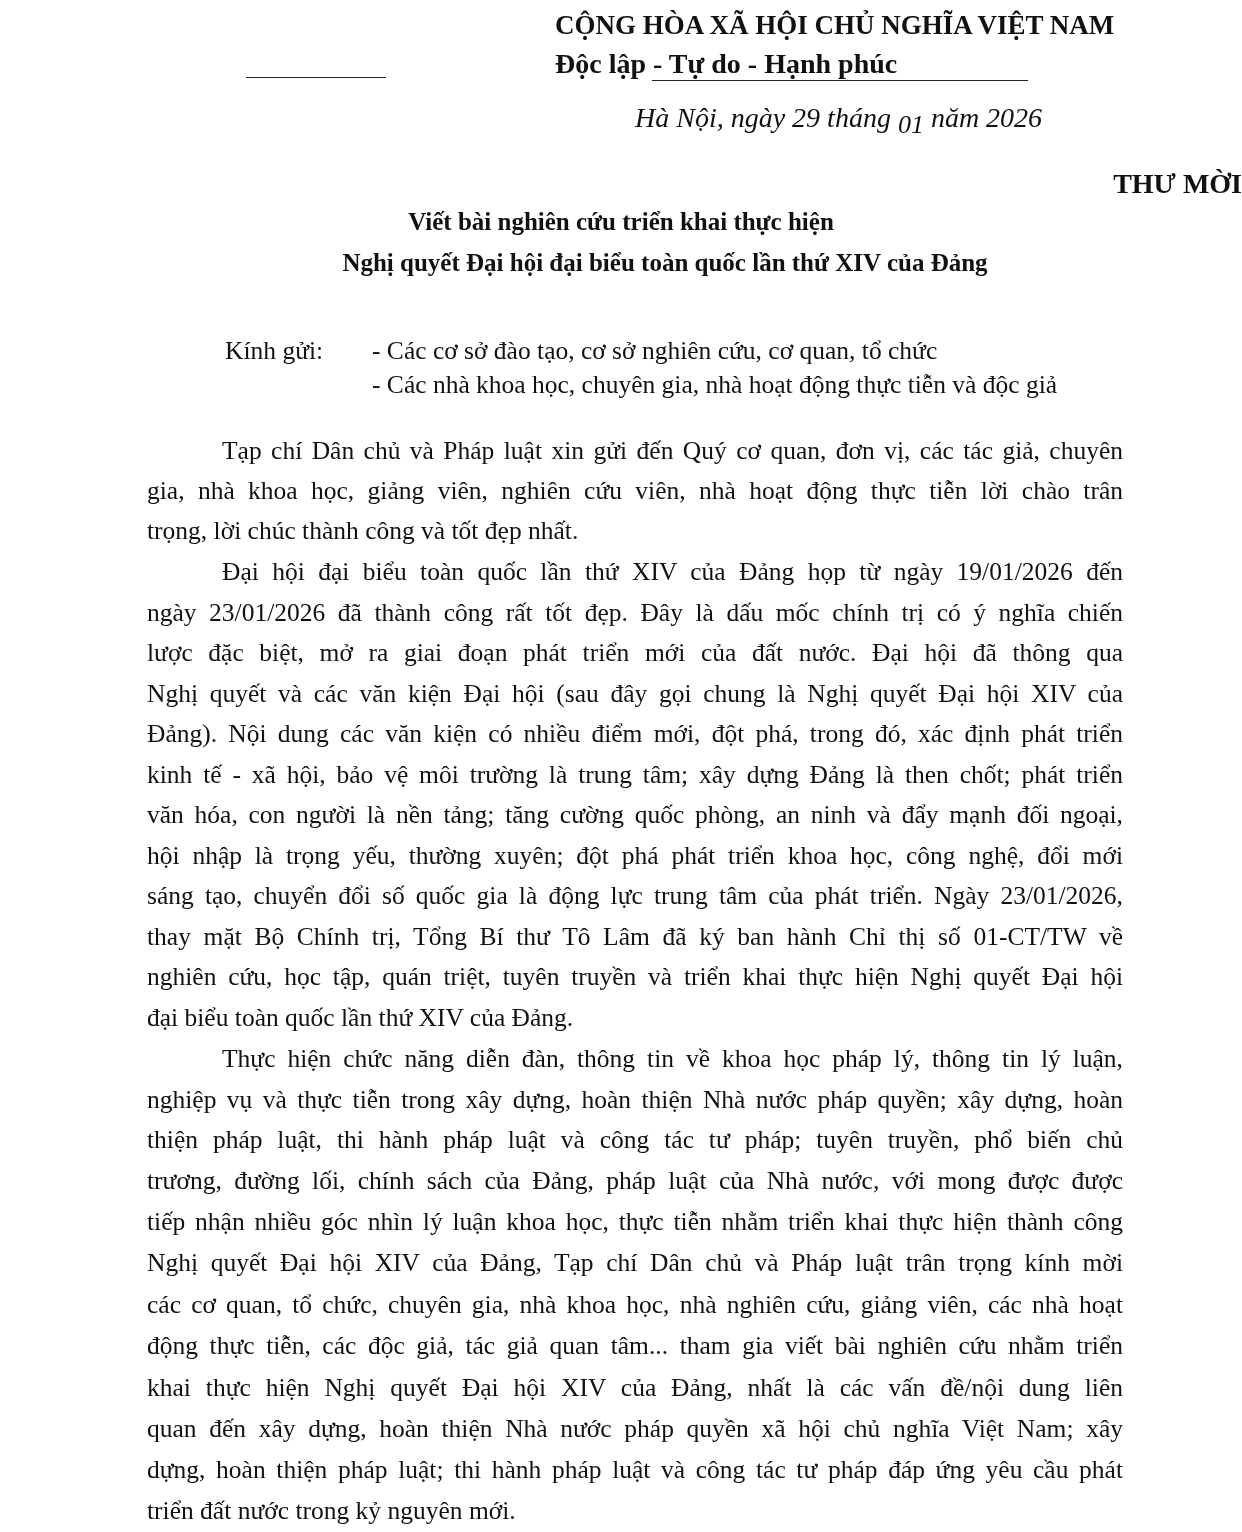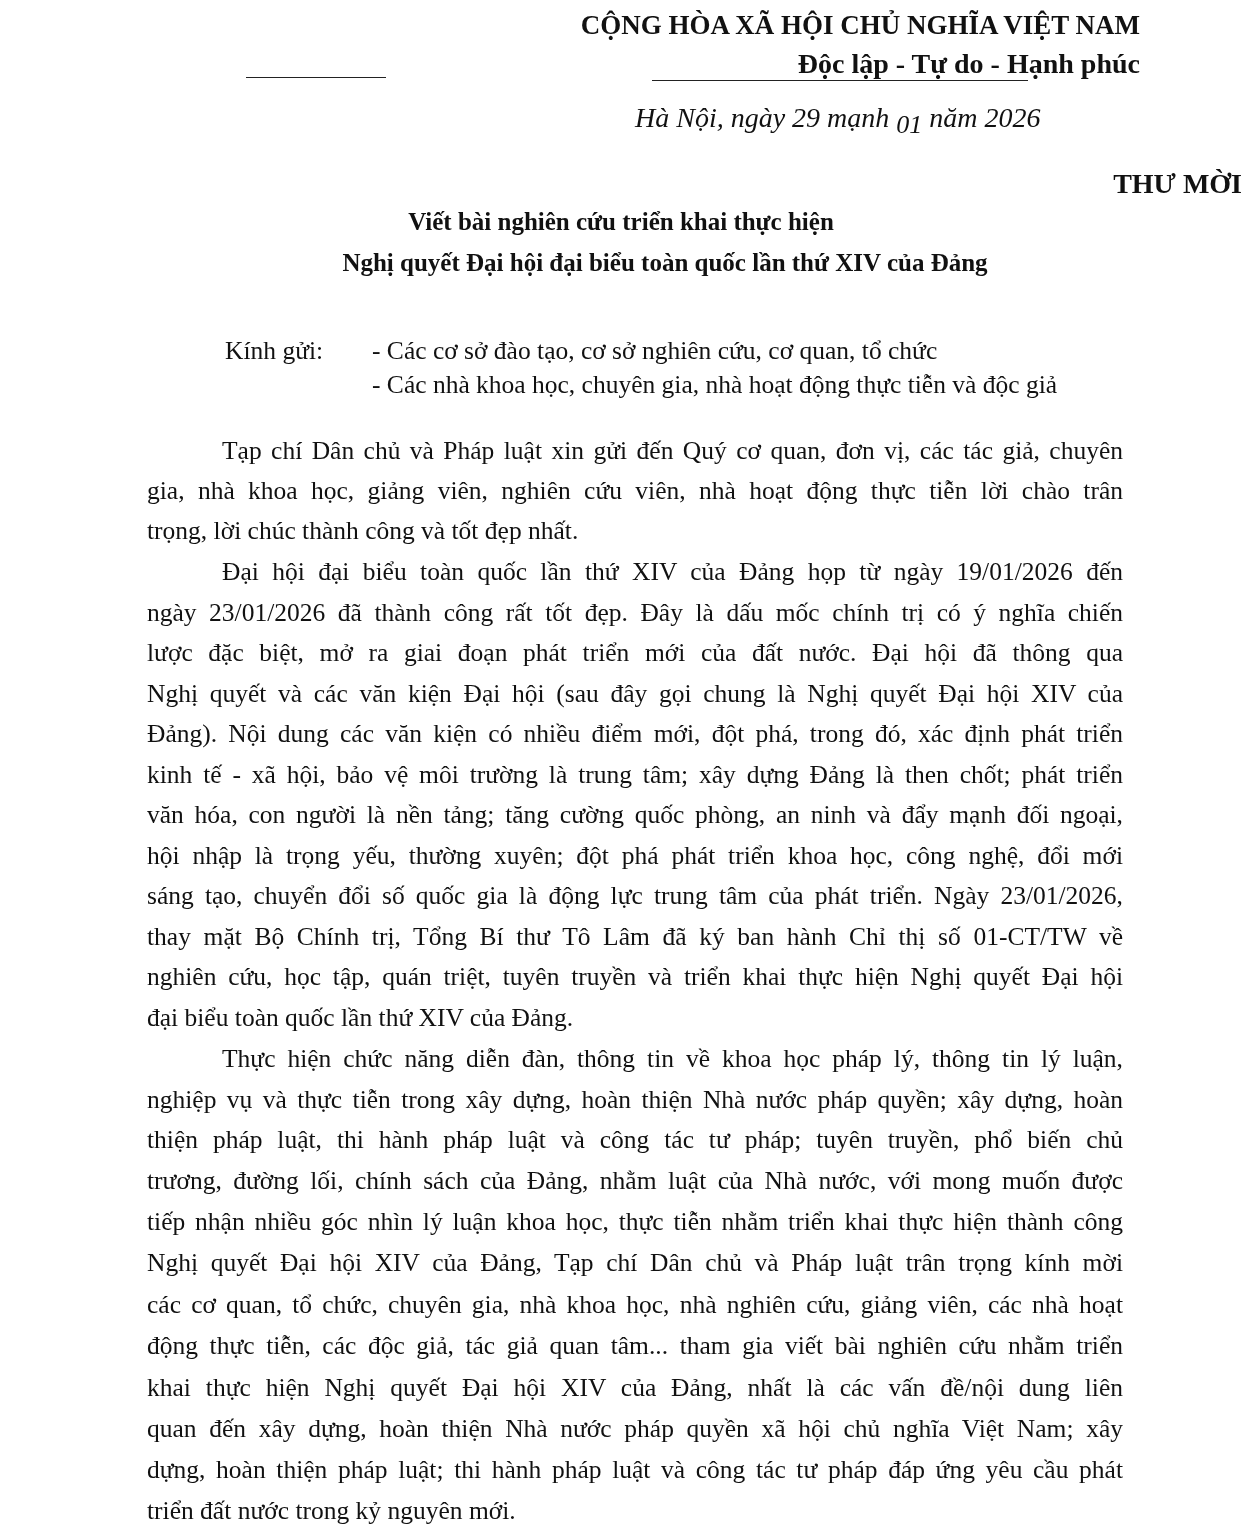"CỘNG HÒA XÃ HỘI CHỦ" .hdr-right { text-align: right -> left }
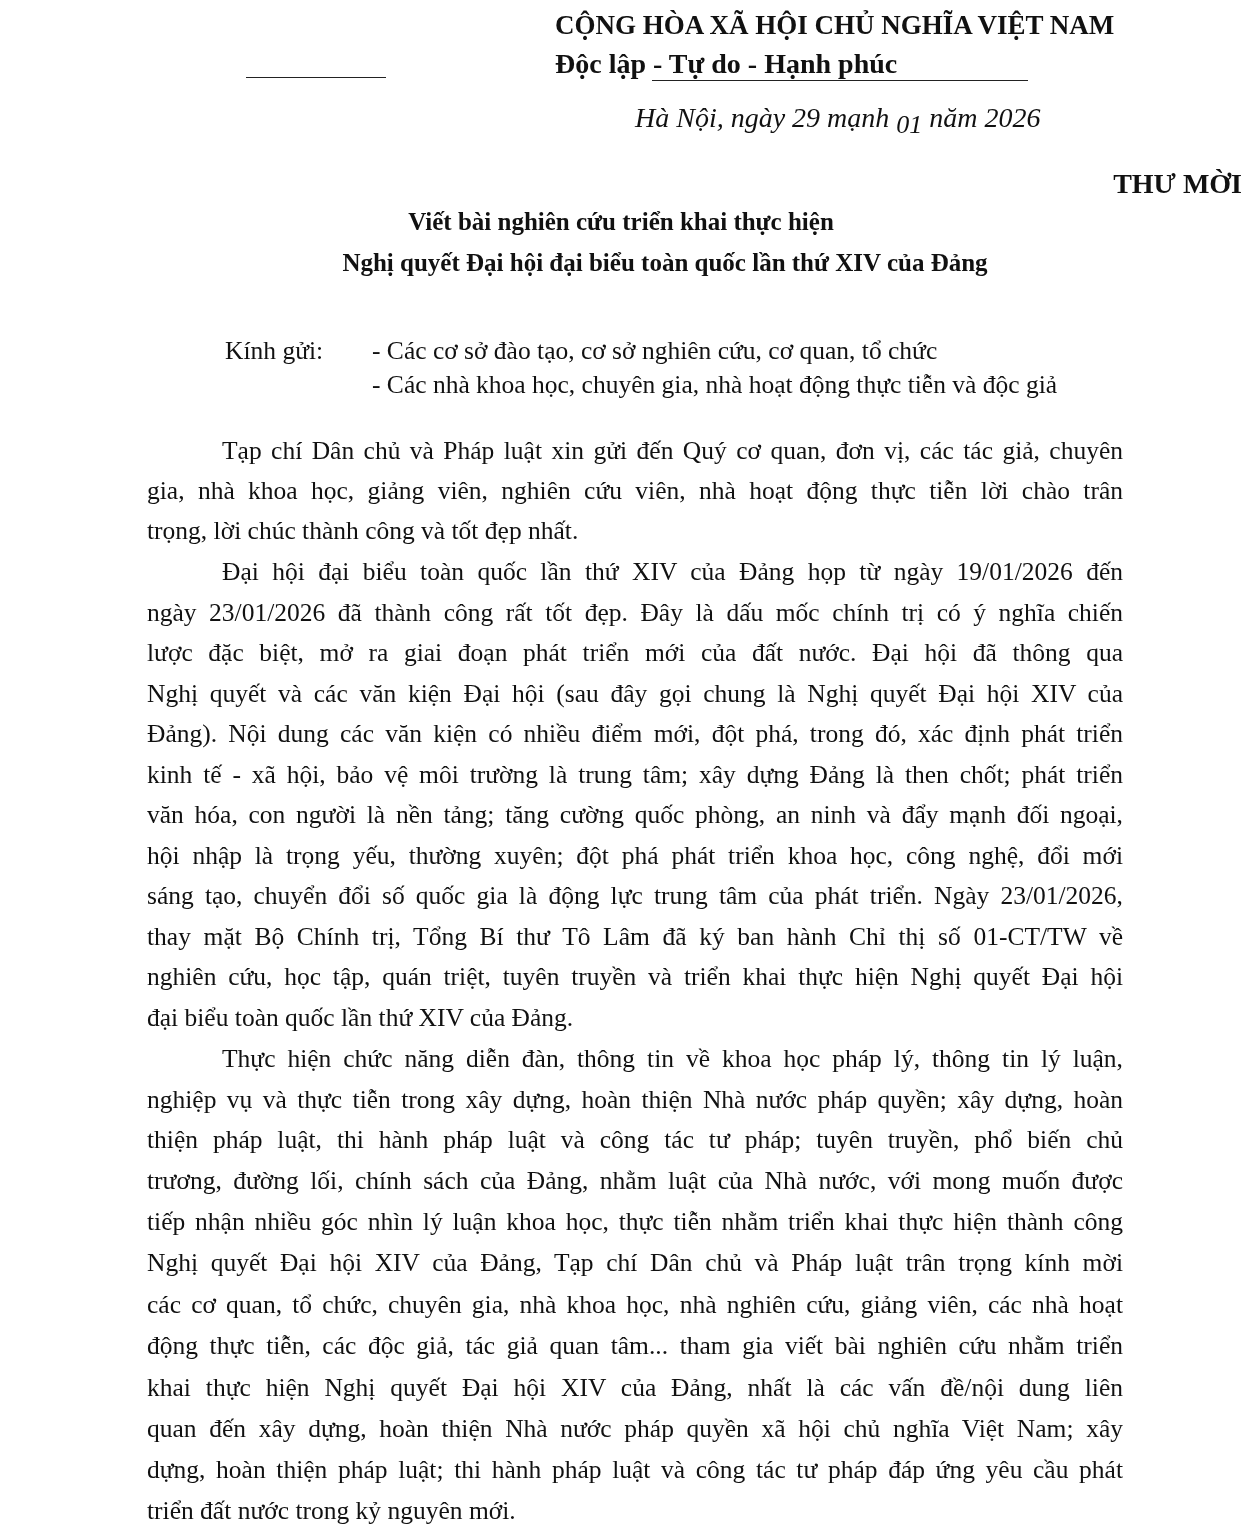"mạnh" span { text: mạnh -> tháng }
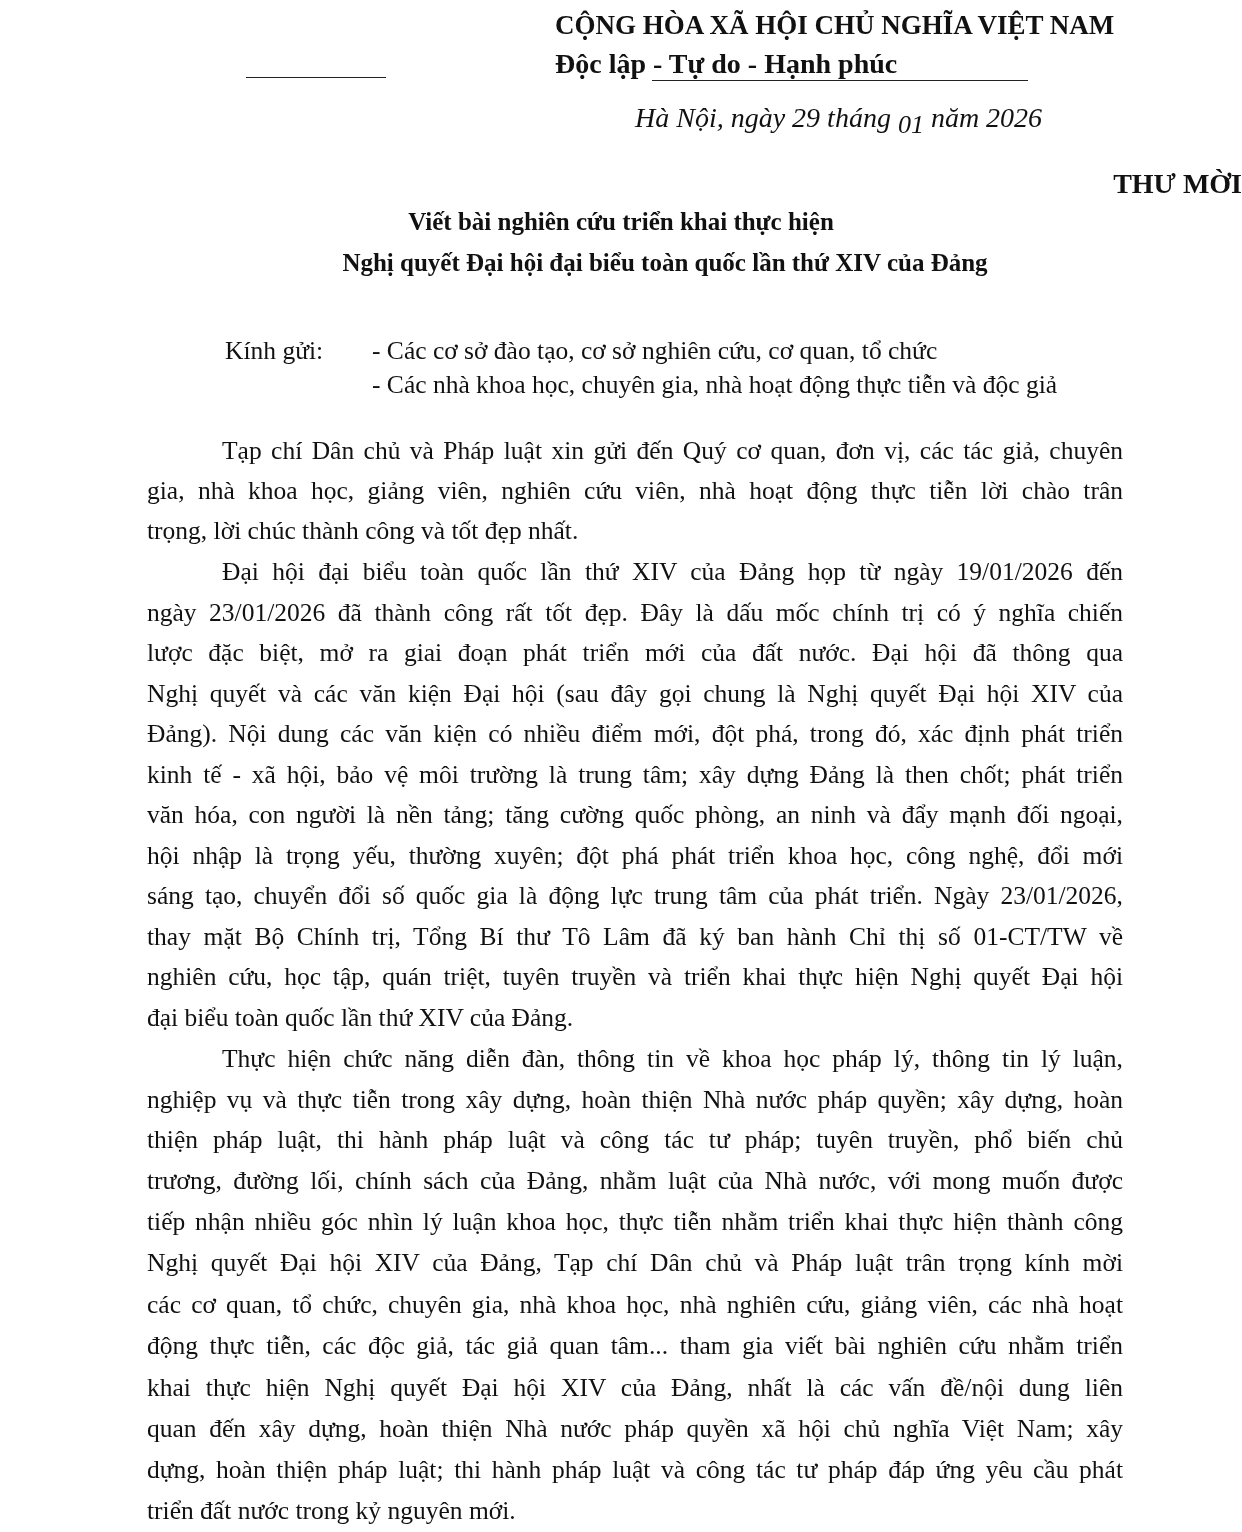"trương, đường lối, chính sách" div.line { text: nhằm luật của Nhà nước, với mong muốn -> pháp luật của Nhà nước, với mong được }
